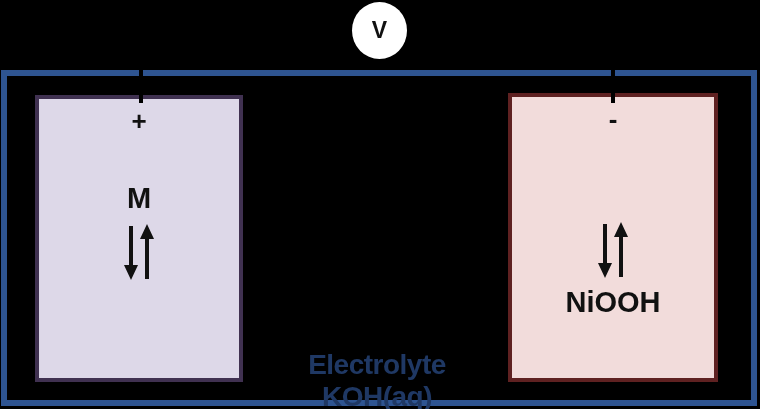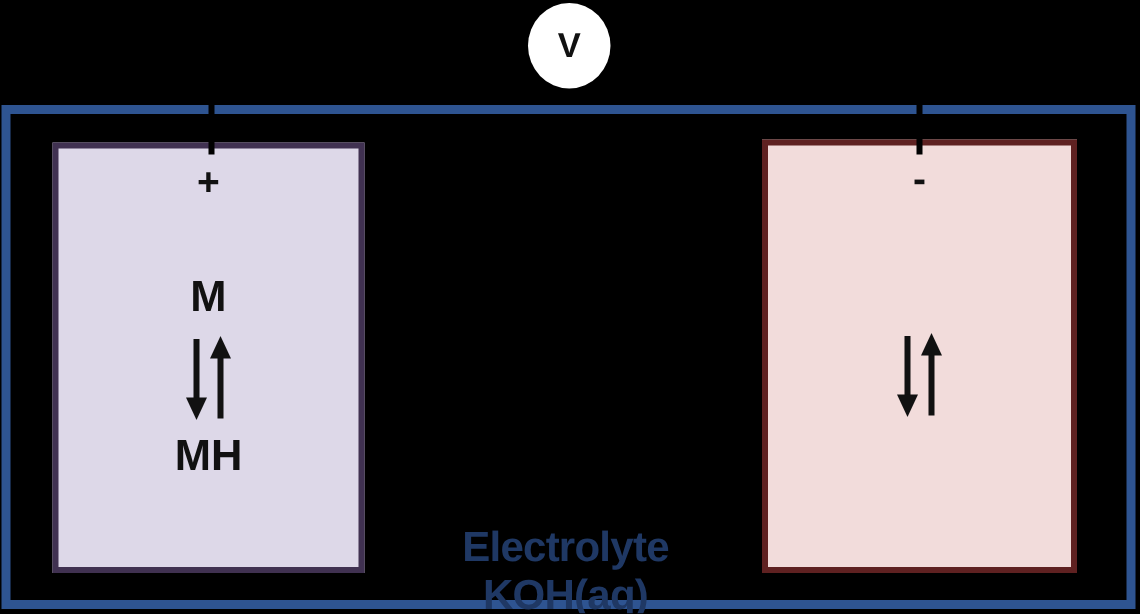"MH" div.species-bottom { html: <div>MH</div> -> none }
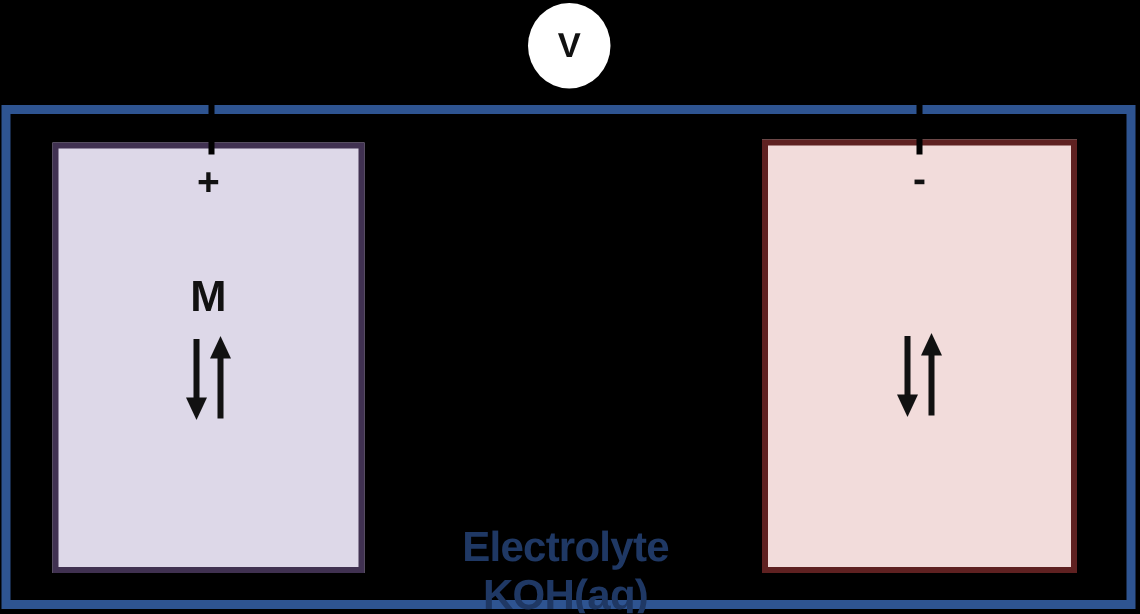"NiOOH" div.species-bottom { html: none -> <div>NiOOH</div> }
